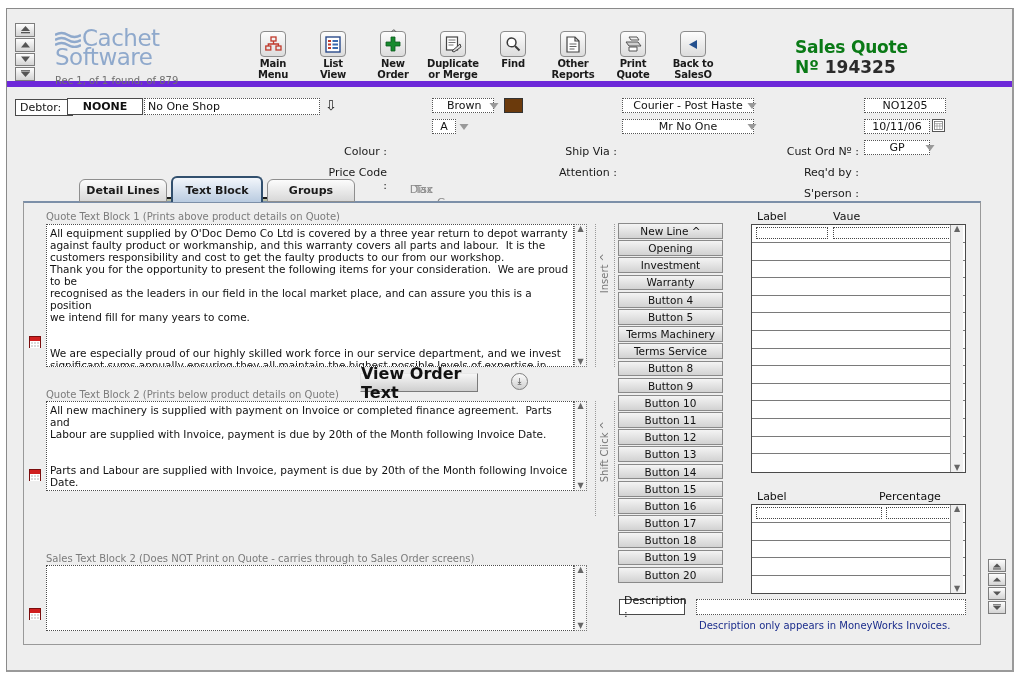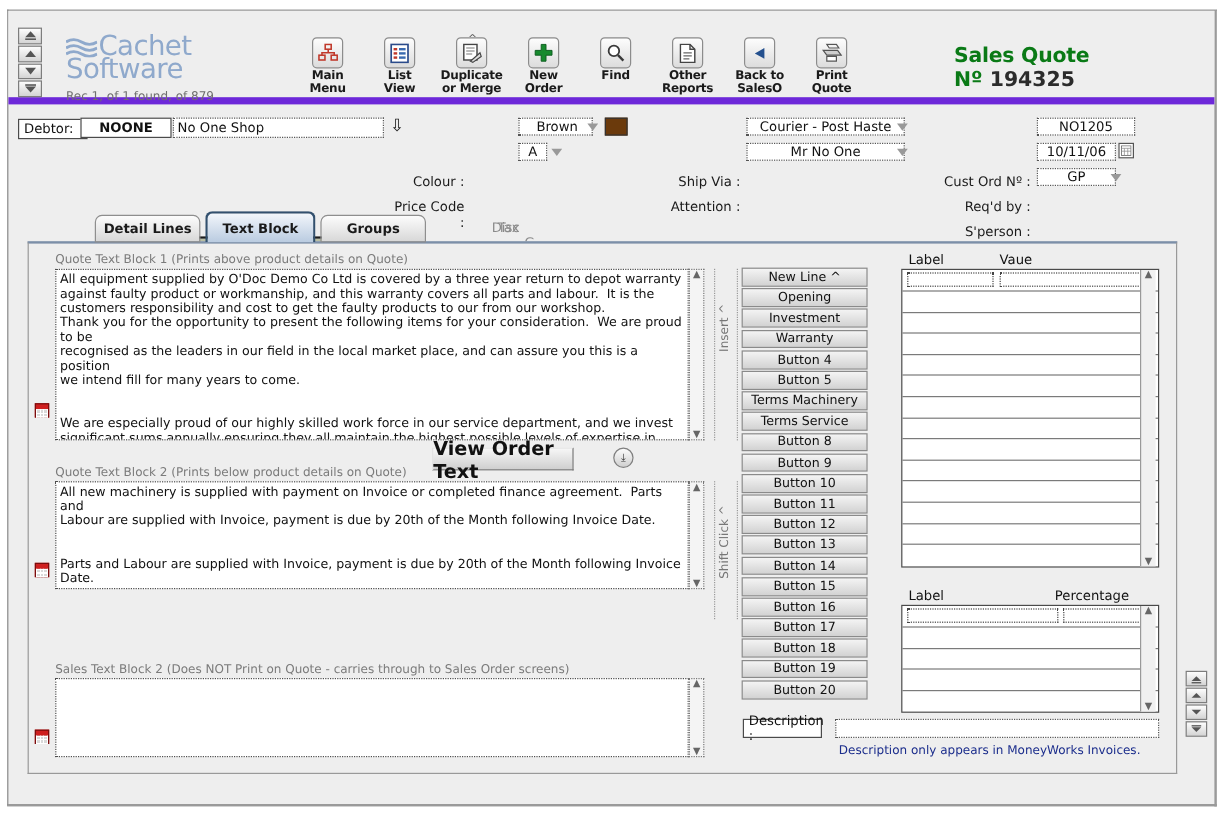"Duplicate" div.tool { order: before "New" -> after "New" }
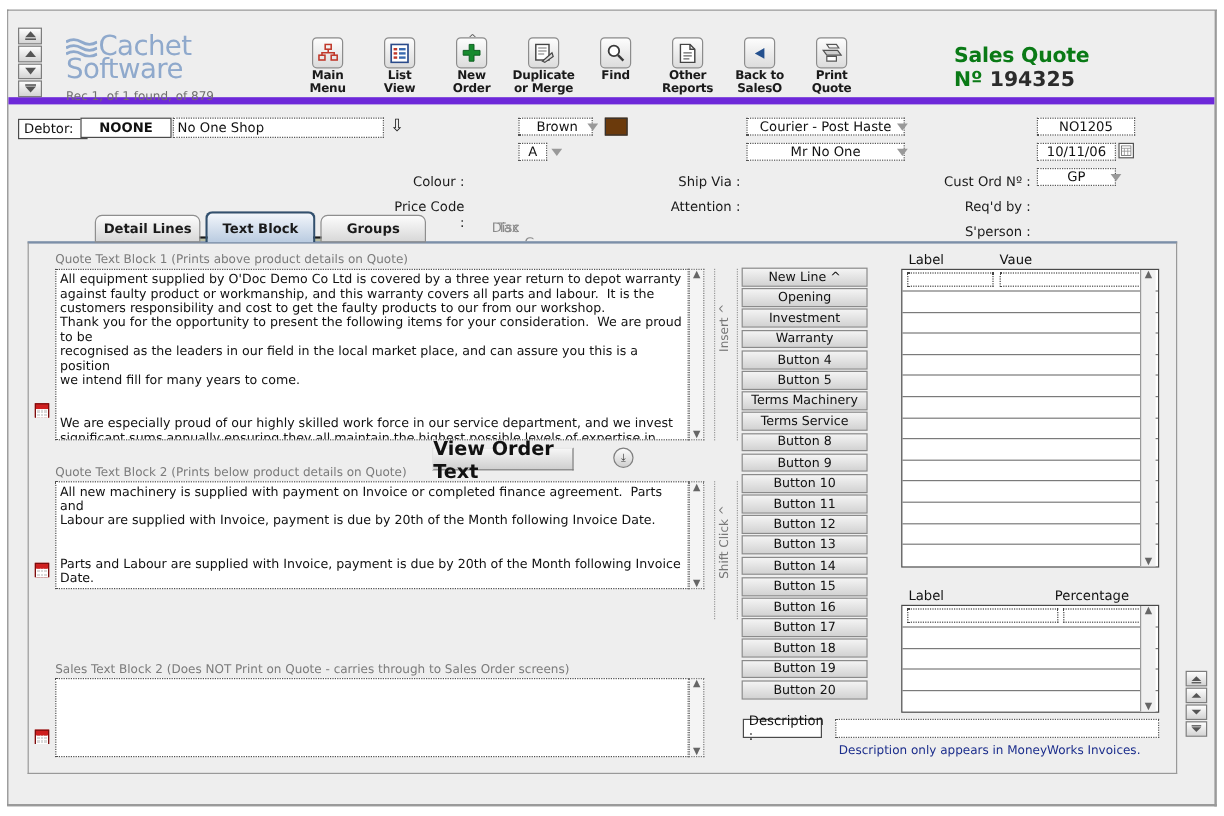"Back to" div.tool { order: before "Print" -> after "Print" }
